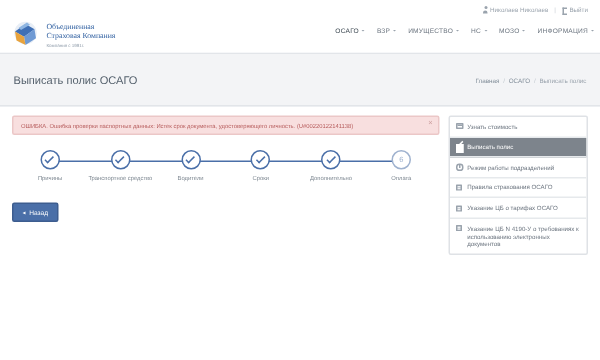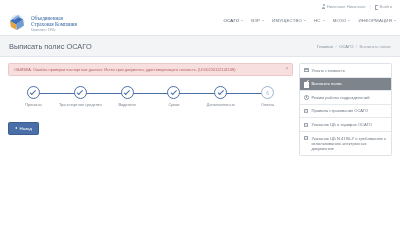"Выписать полис ОСАГО" .titlestrip { height: 22px -> 36px }
